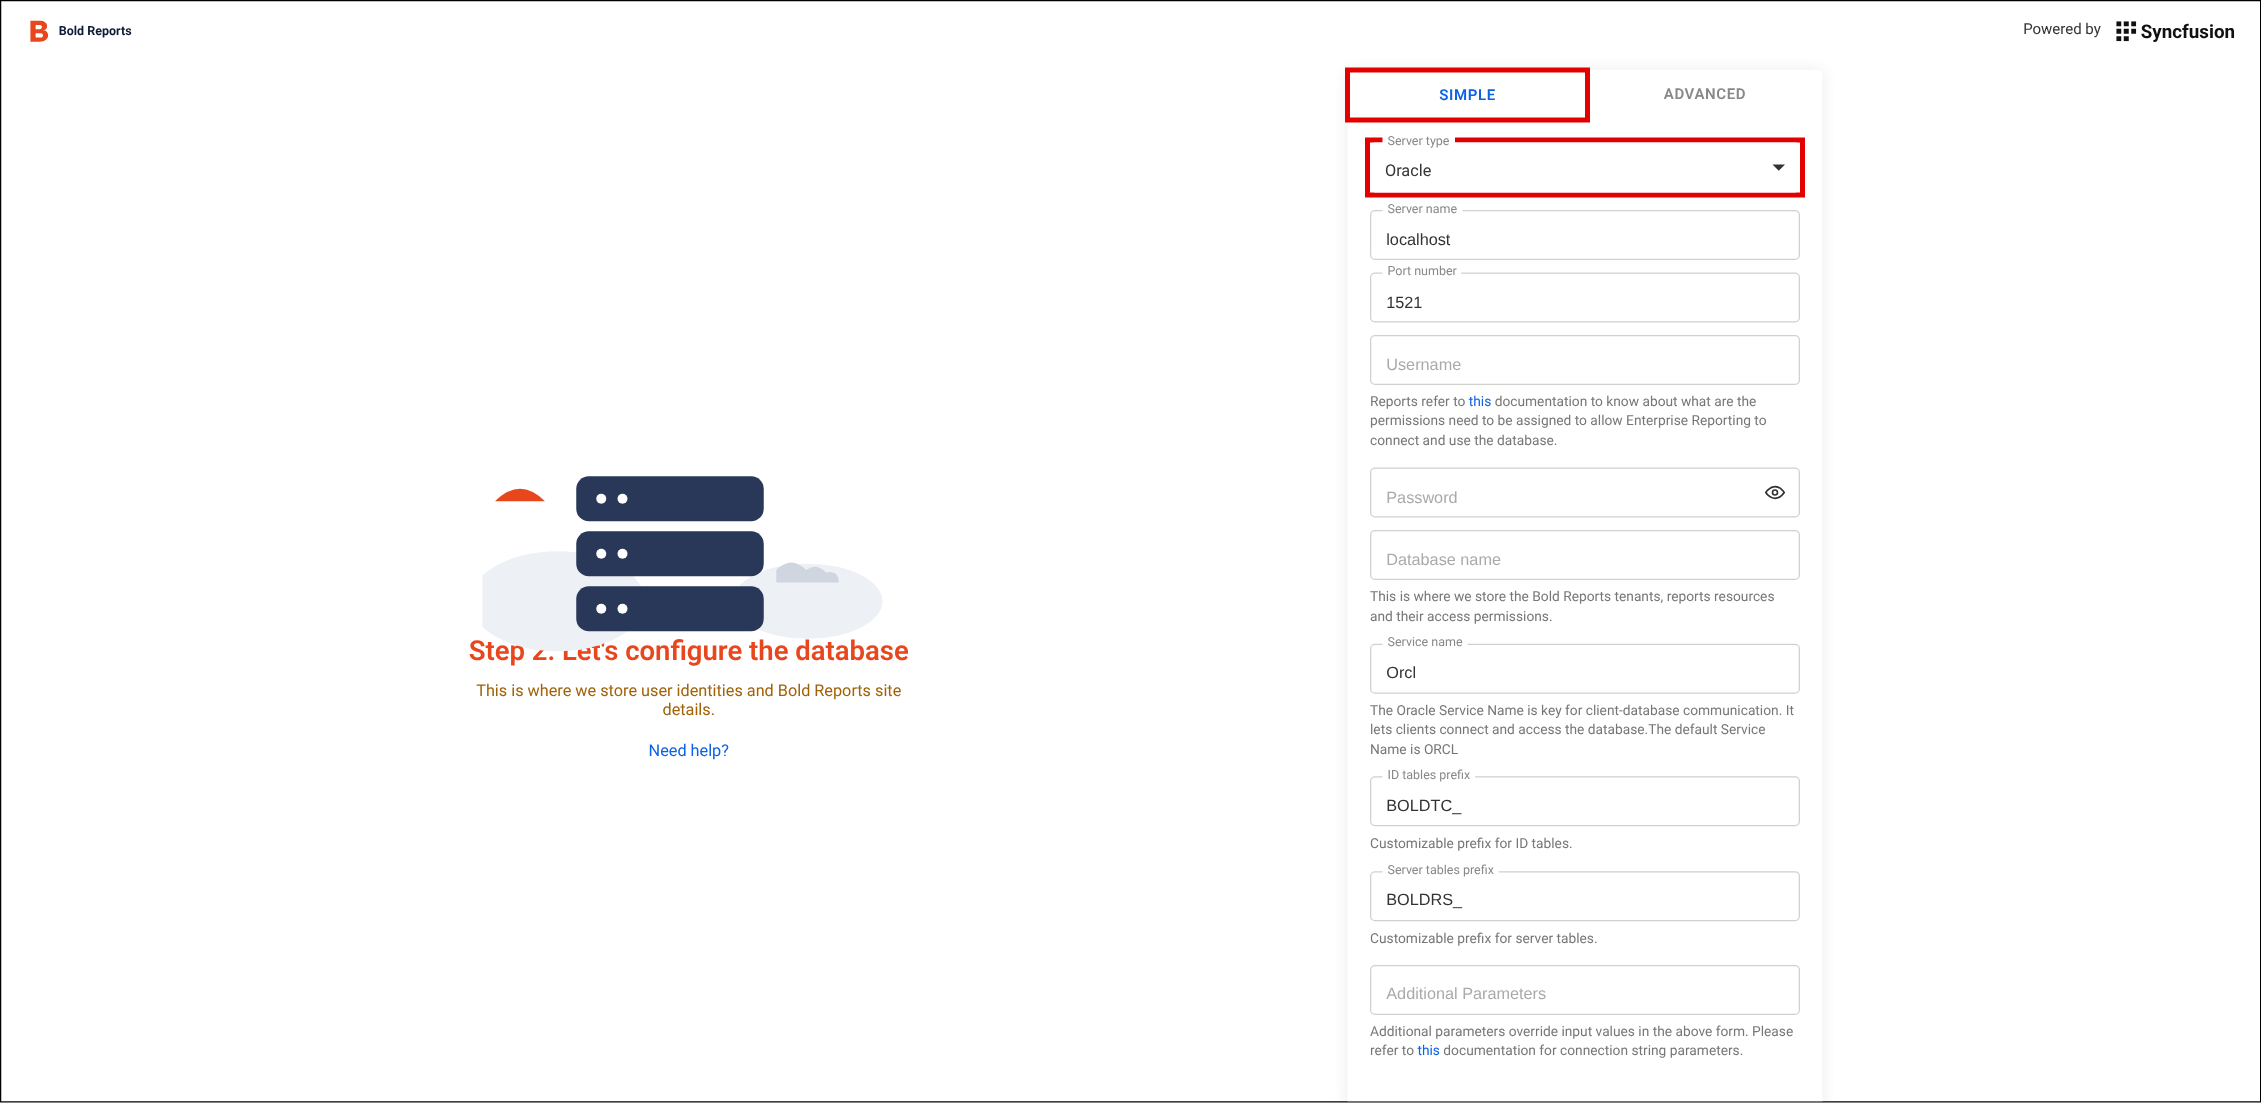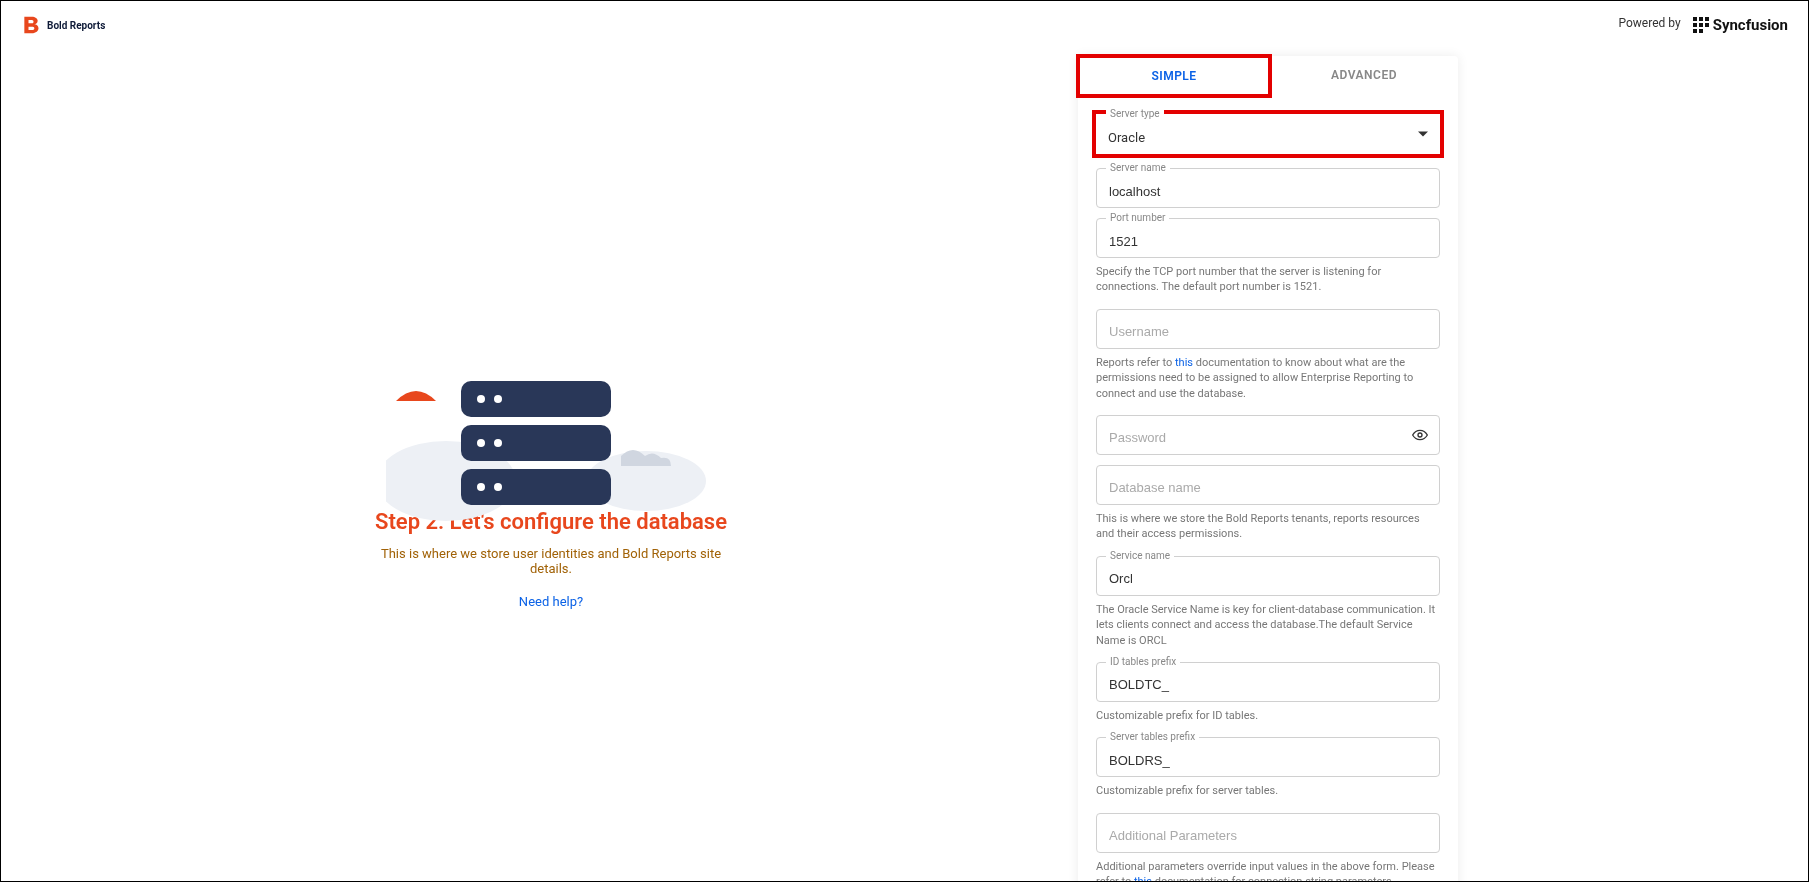"Specify the TCP port number" div.hint { html: <div>Specify the TCP port number that the server is listening for connections. The default port number is 1521.</div> -> none }
